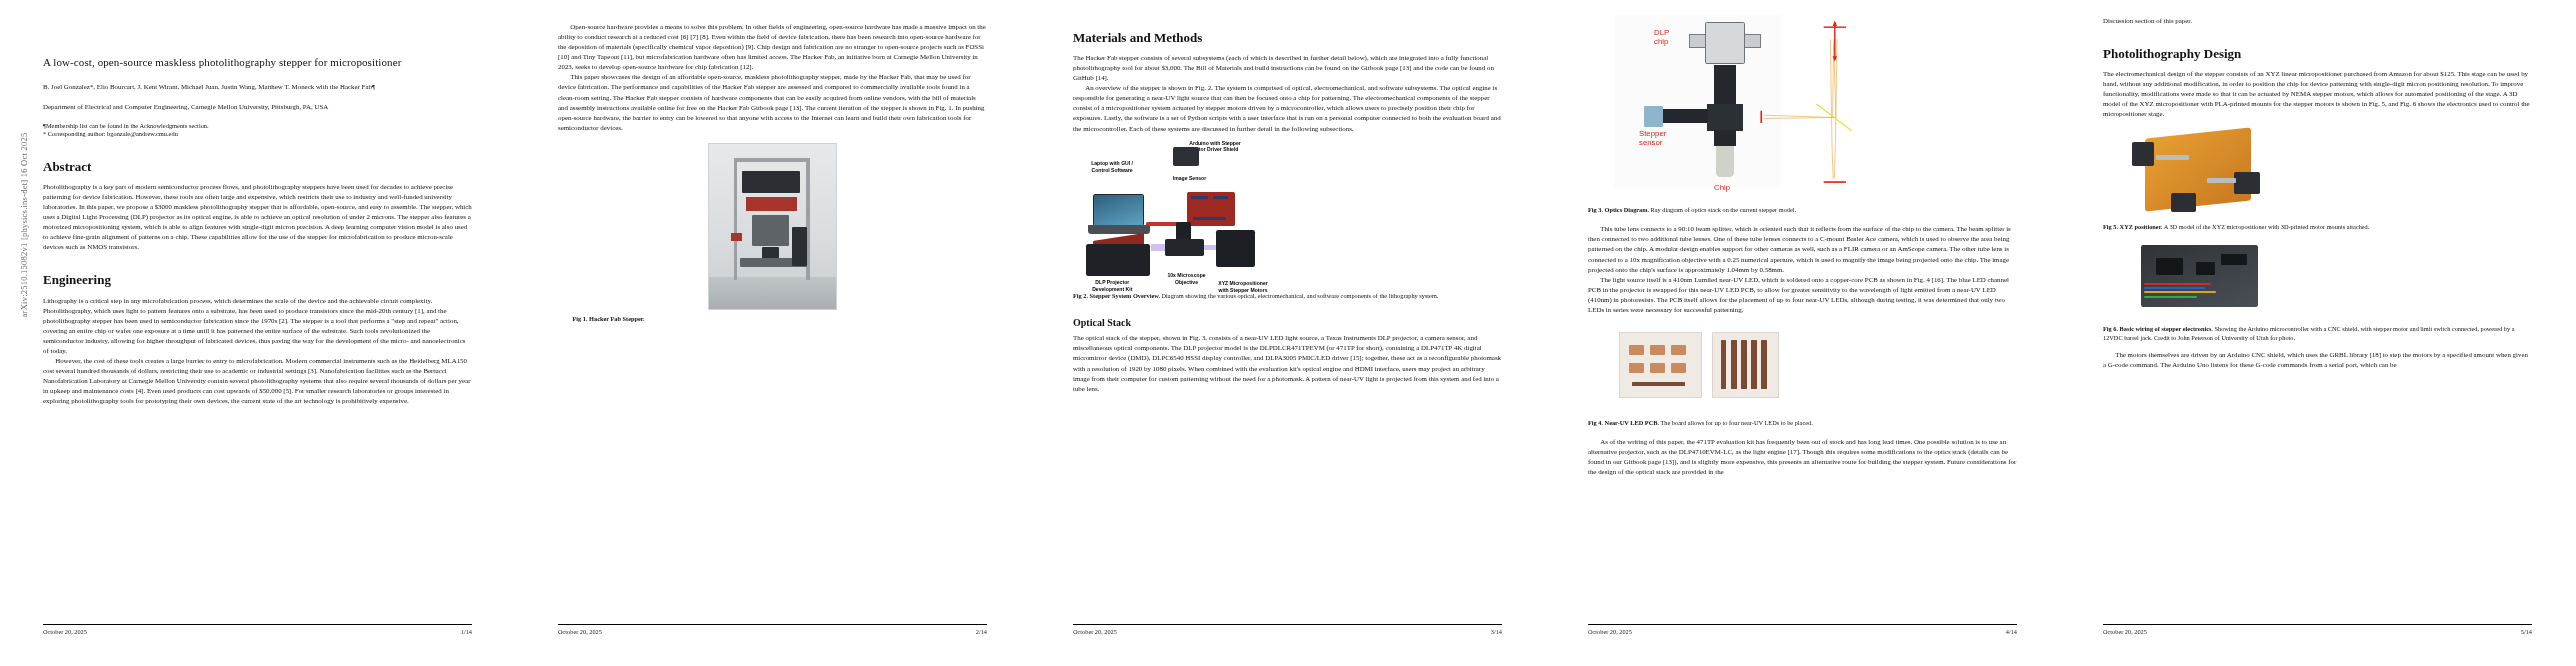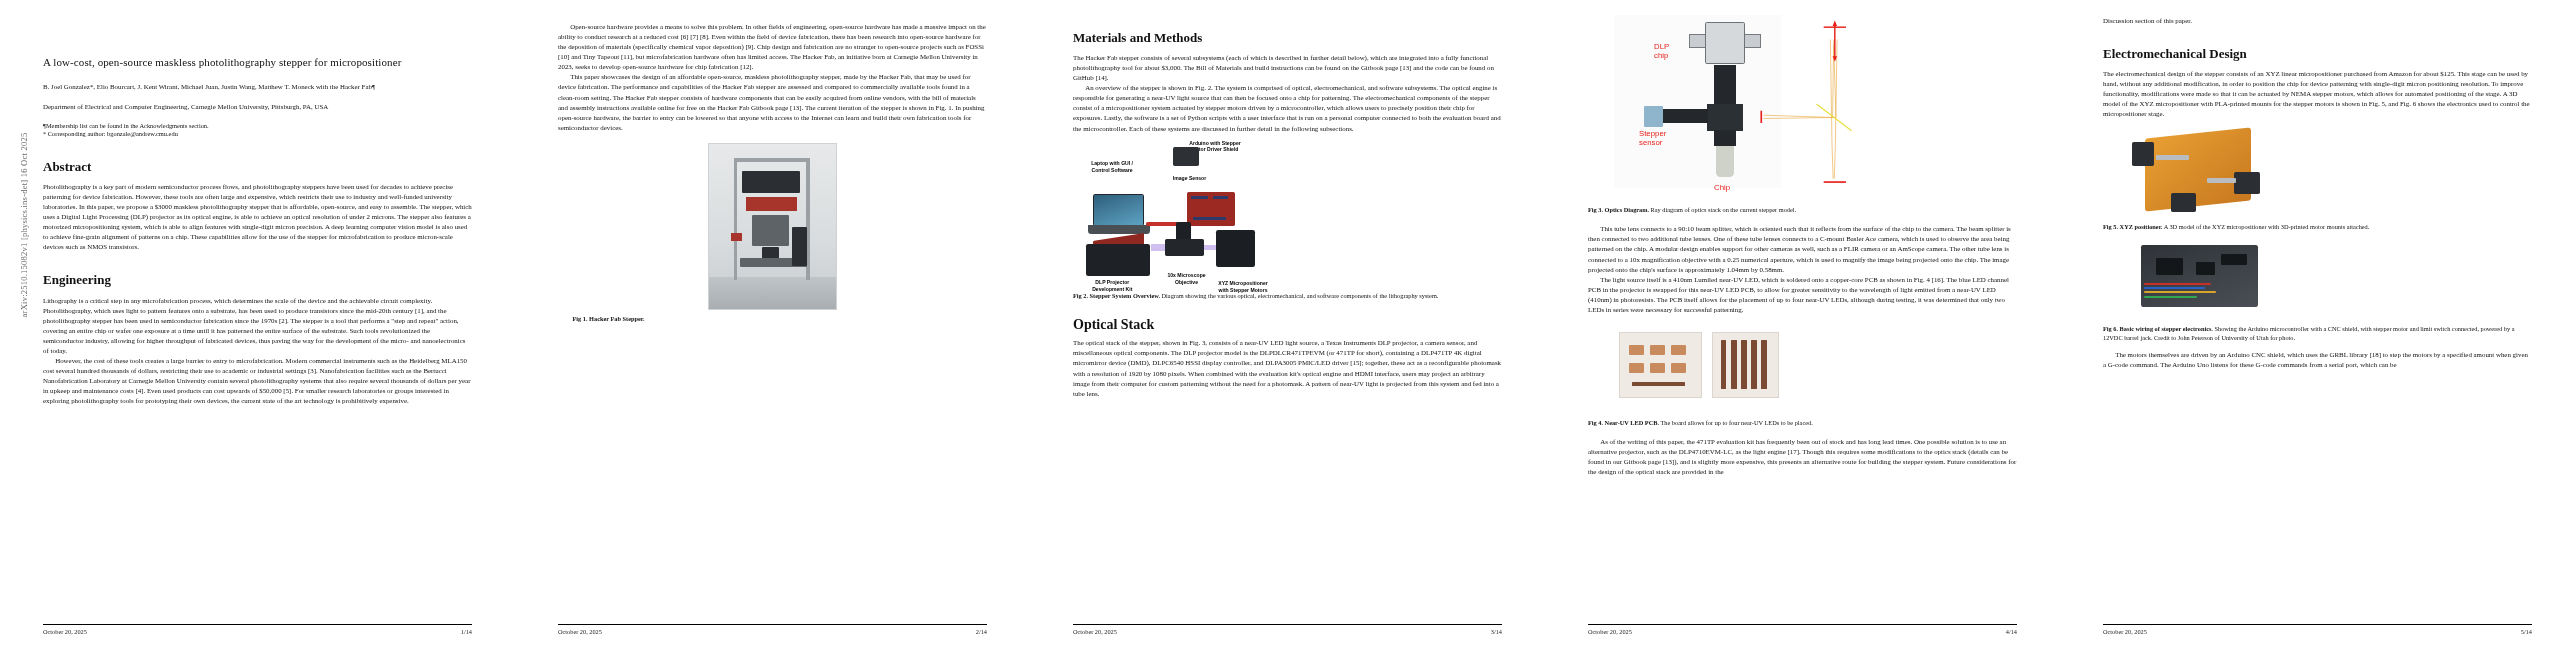"DLP" div.f3-red { top: 36px -> 22px }
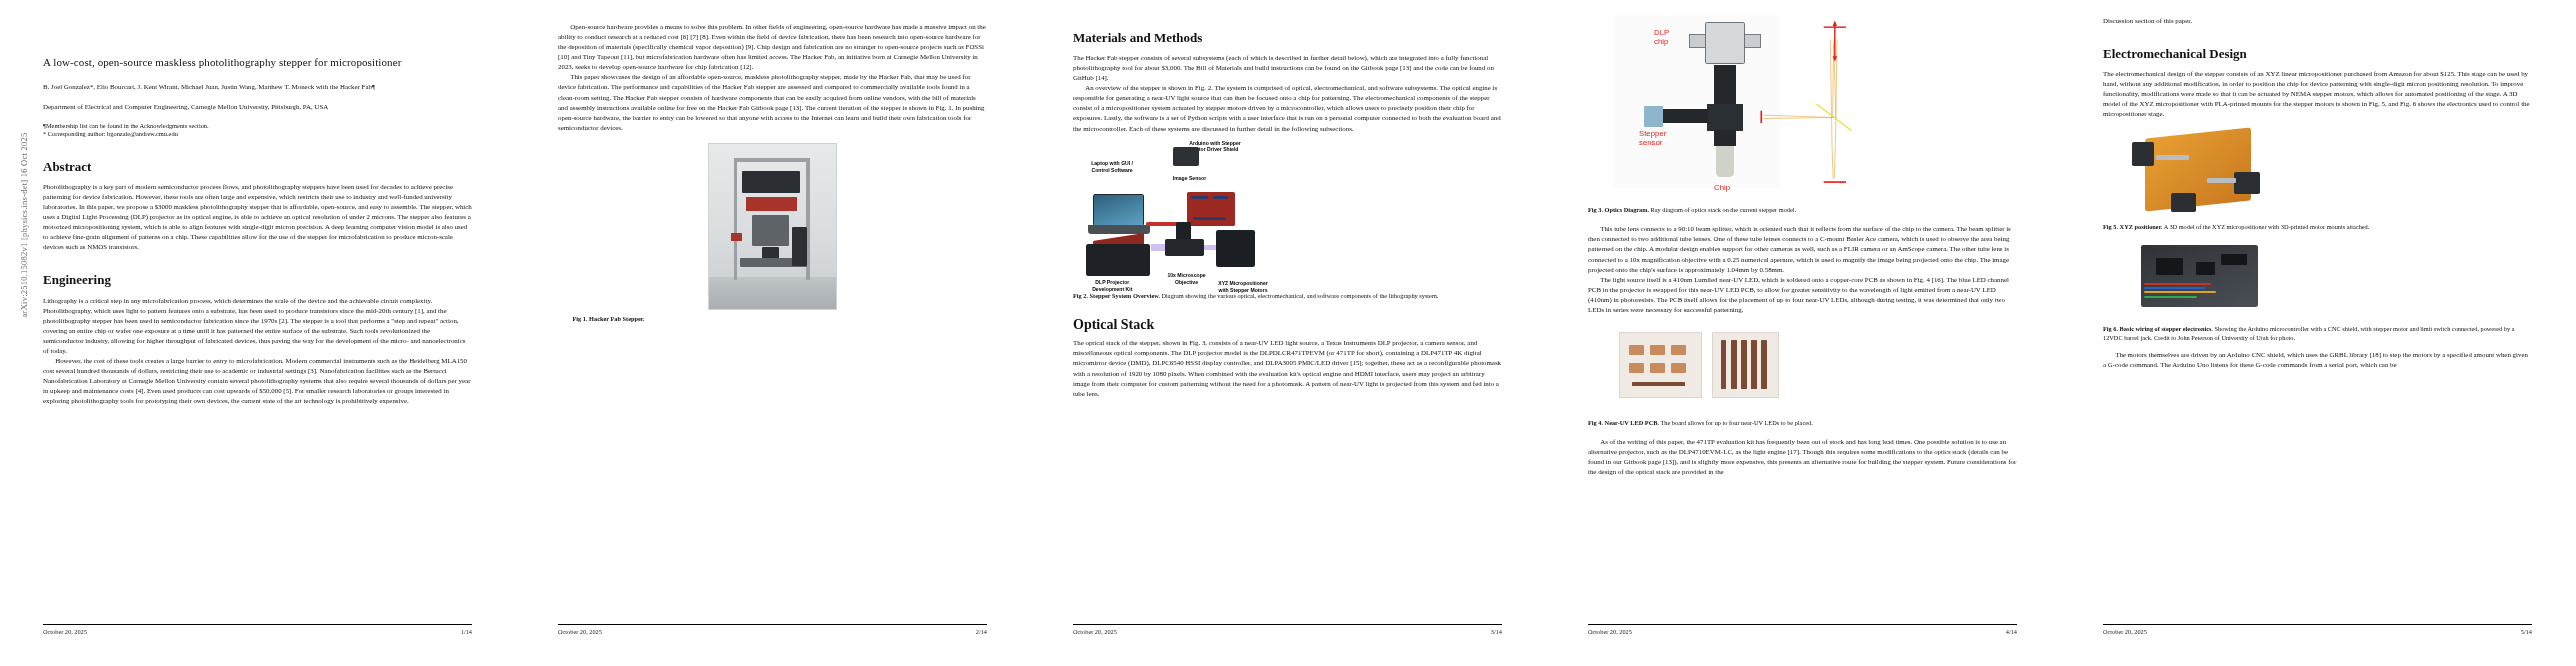"Electromechanical Design" h2.sec { text: Electromechanical -> Photolithography }
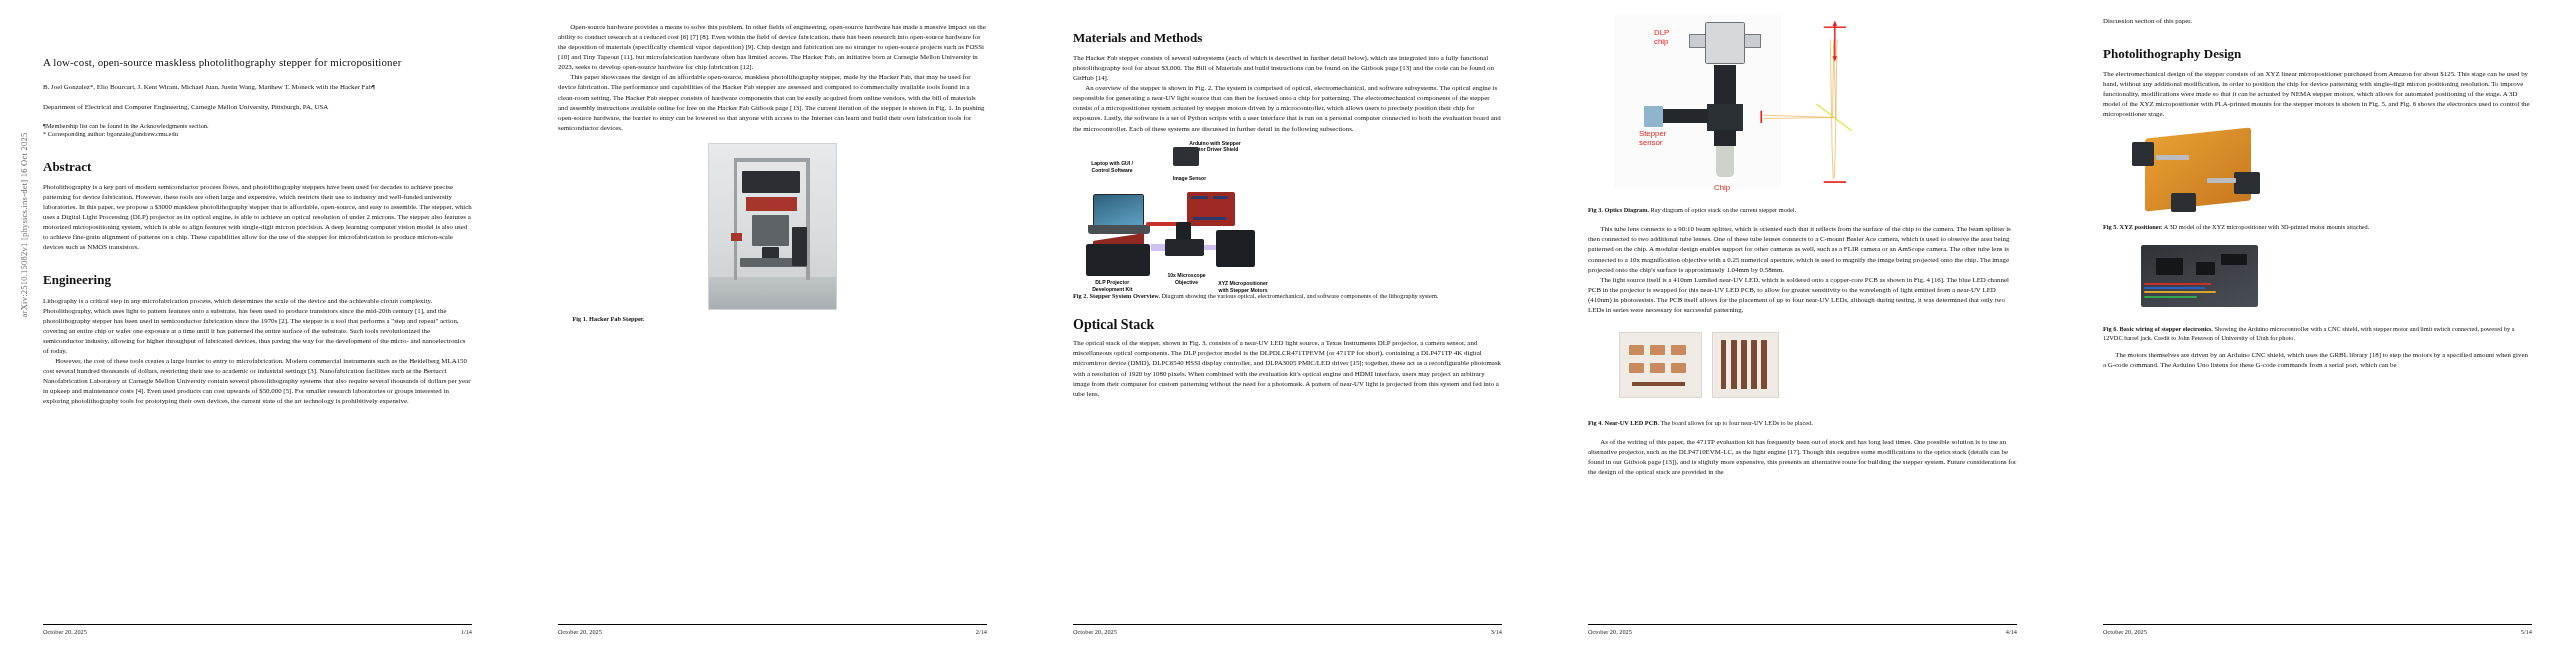"Optical Stack" h3.subsec { font-size: 14px -> 10px }
